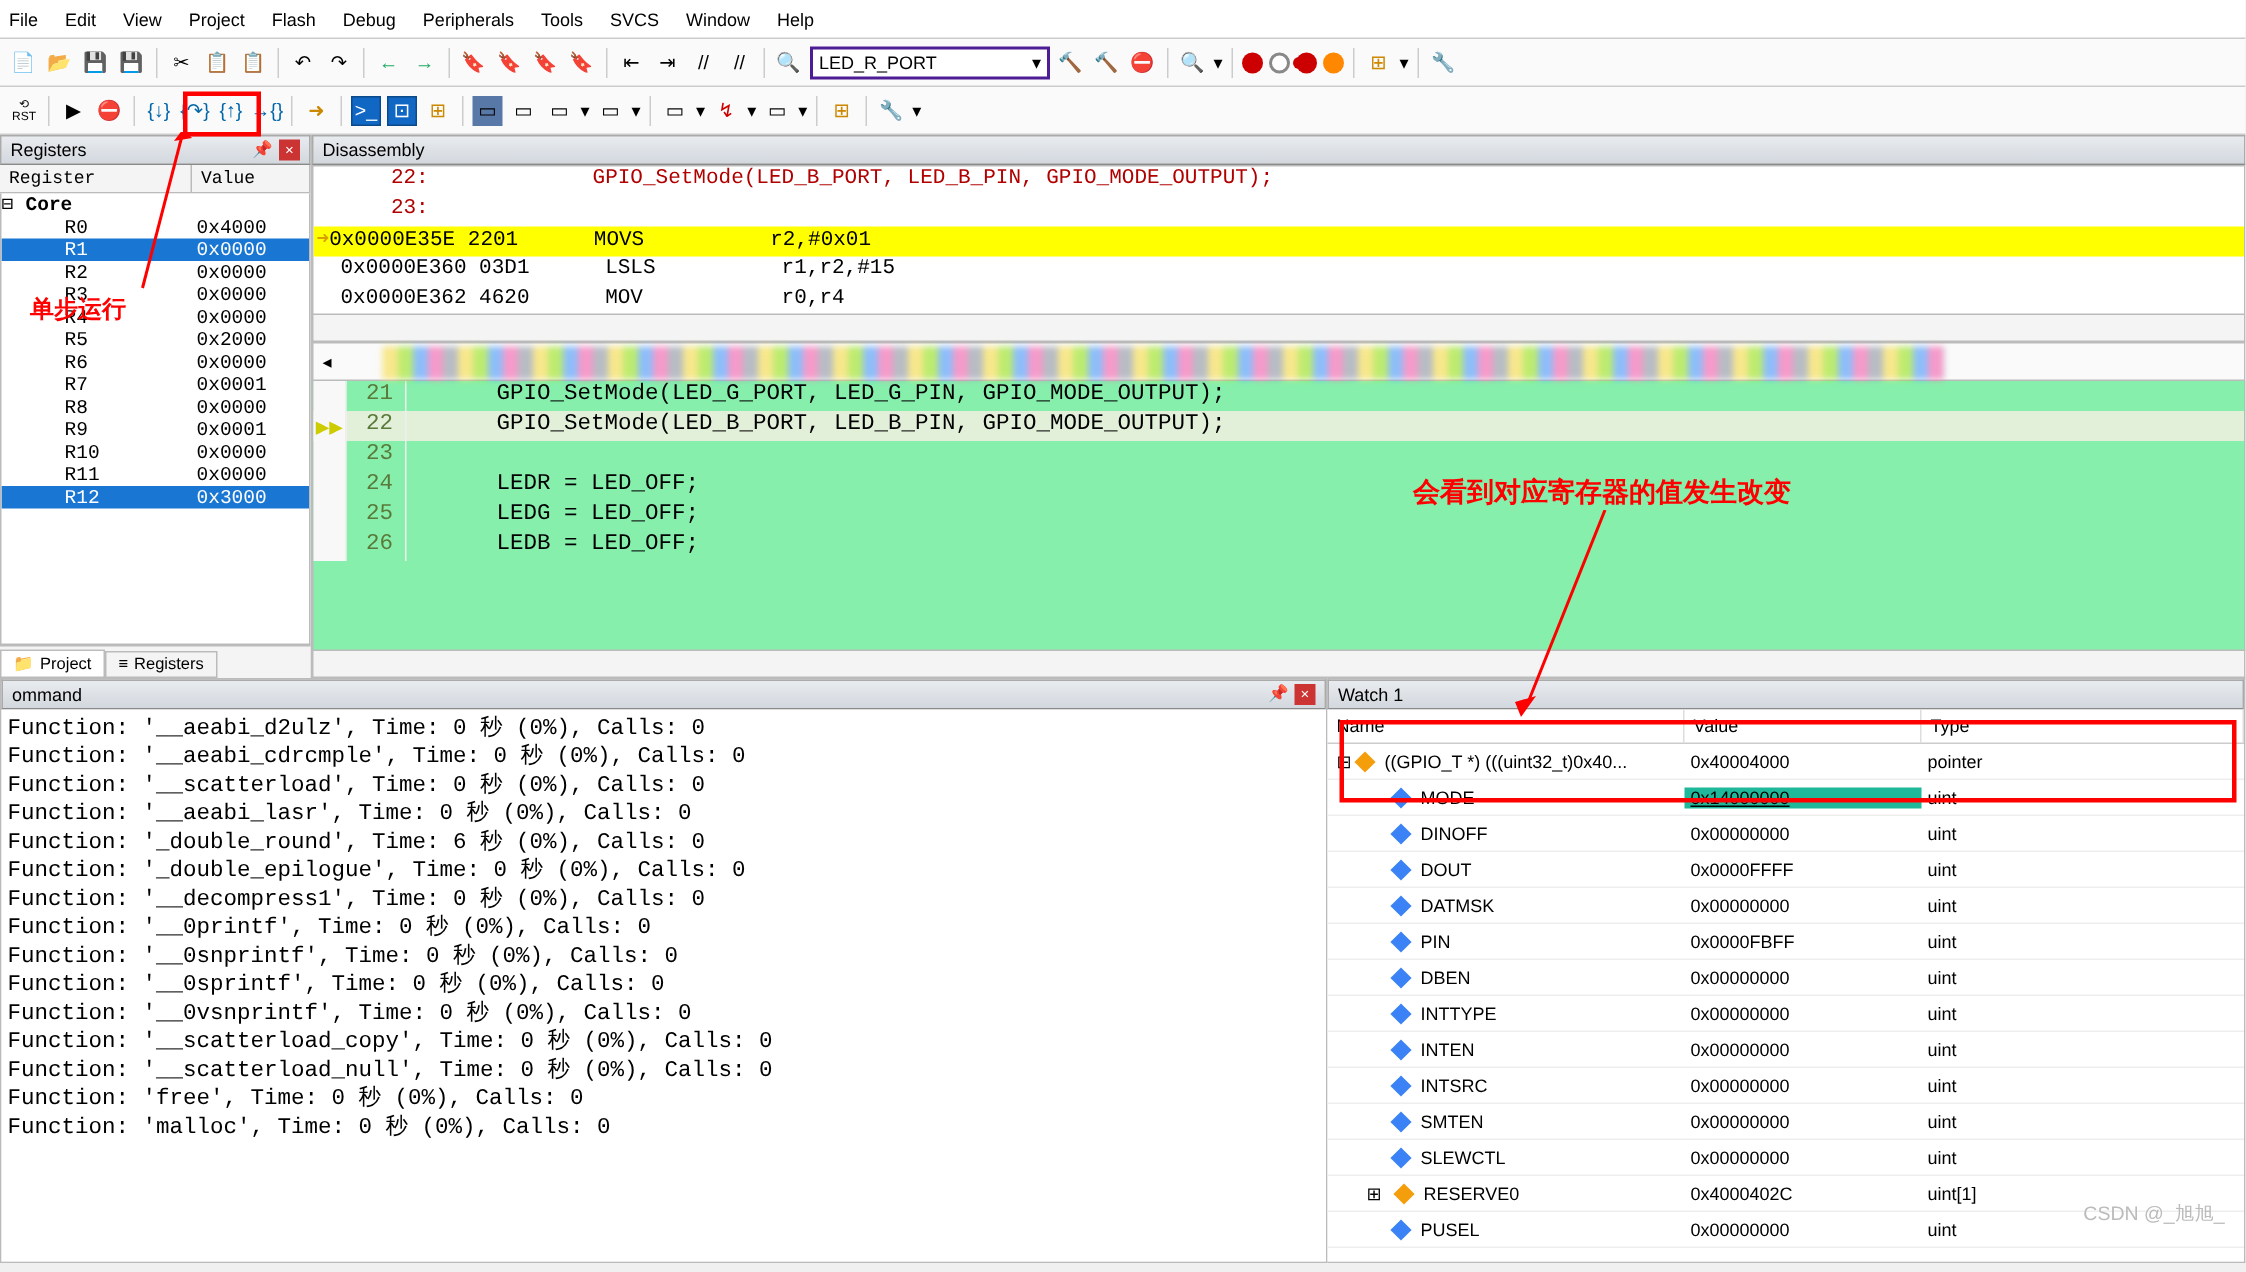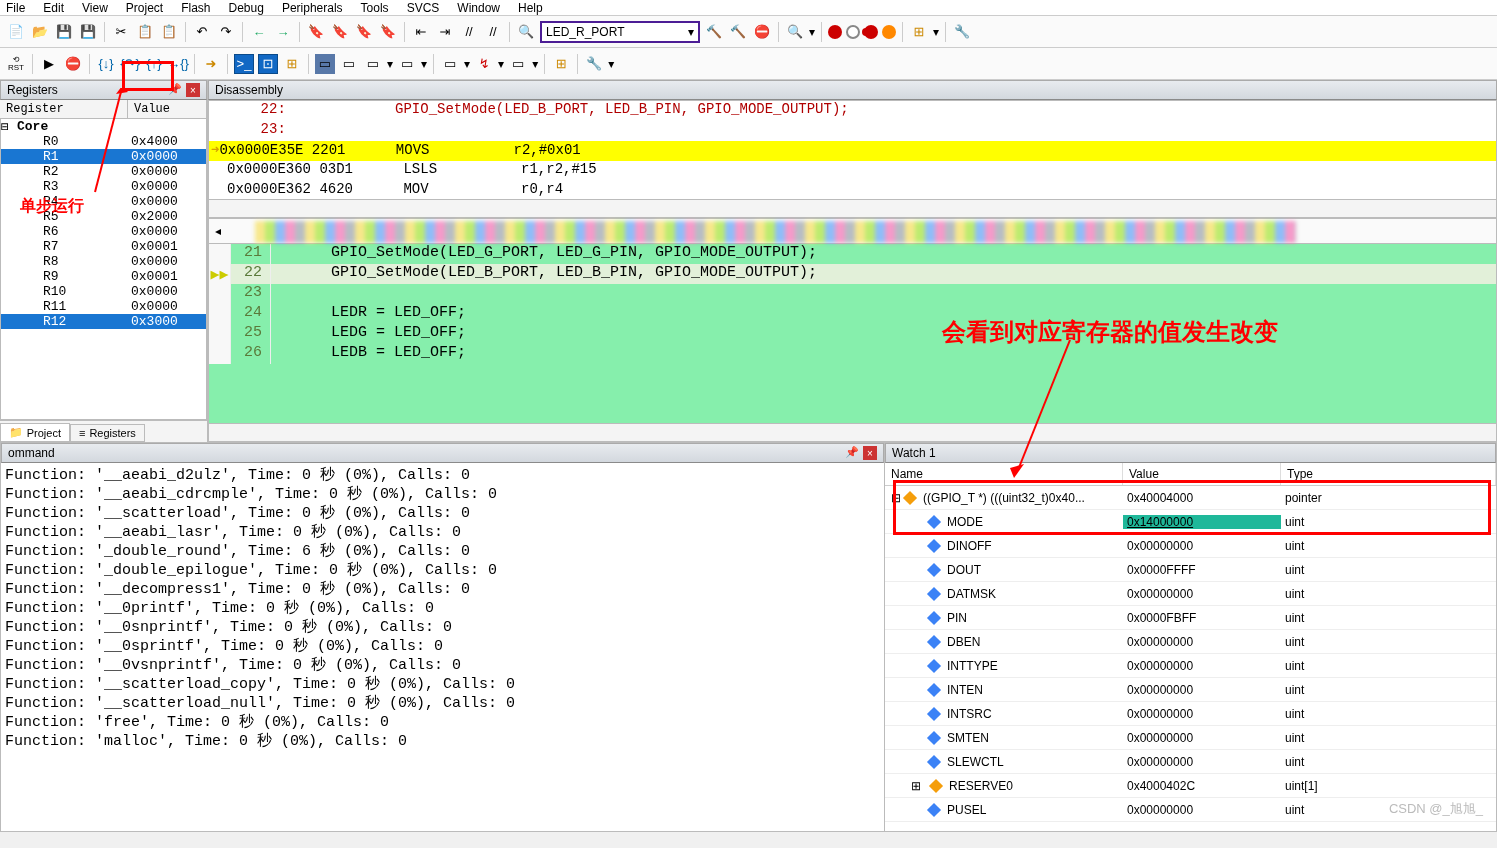"File" .menubar { height: 16px -> 26px }
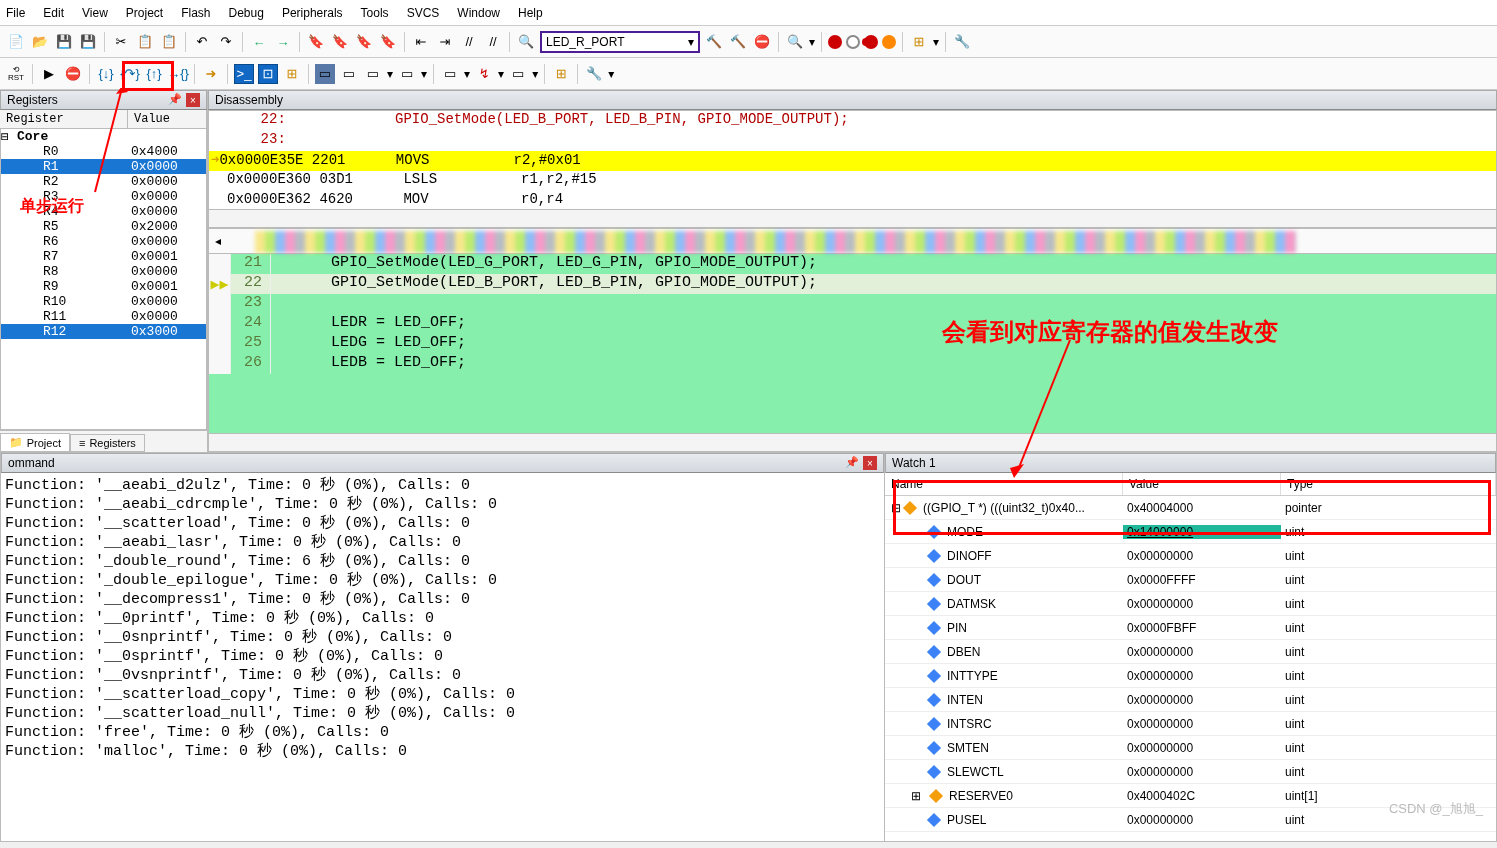"会看到对应寄存器的值发生改变" .red-text2 { font-size: 24px -> 18px }
